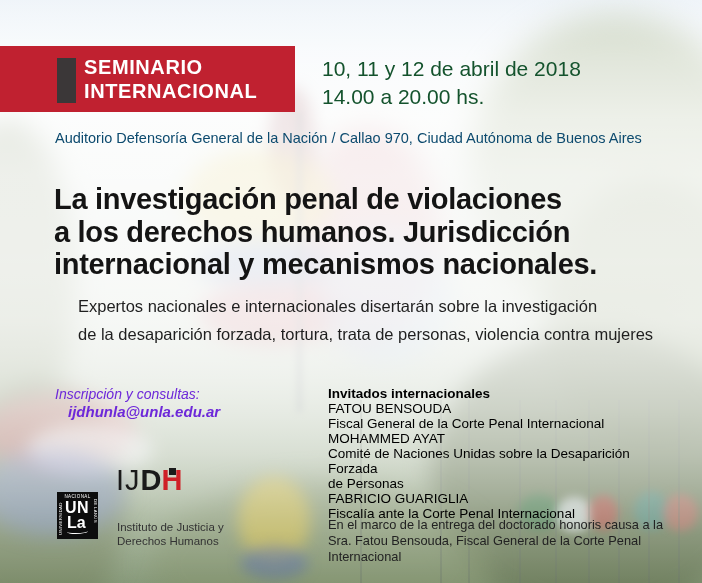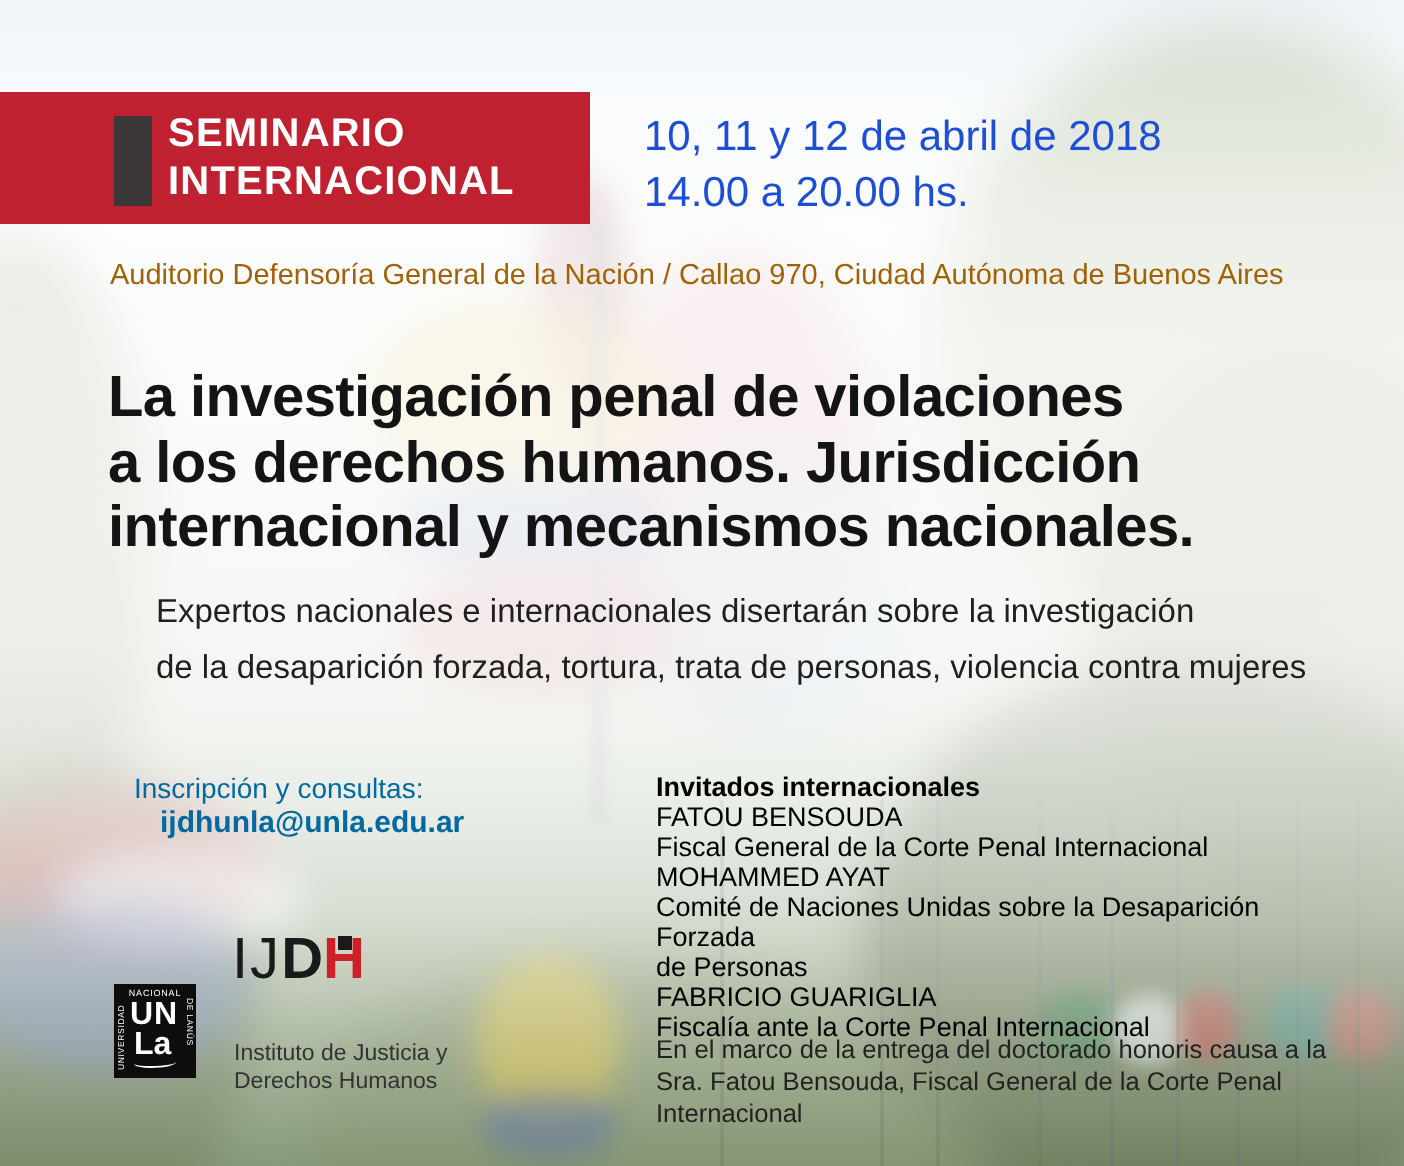"10, 11 y 12 de" .schedule { color: #1d4ed8 -> #14532d }
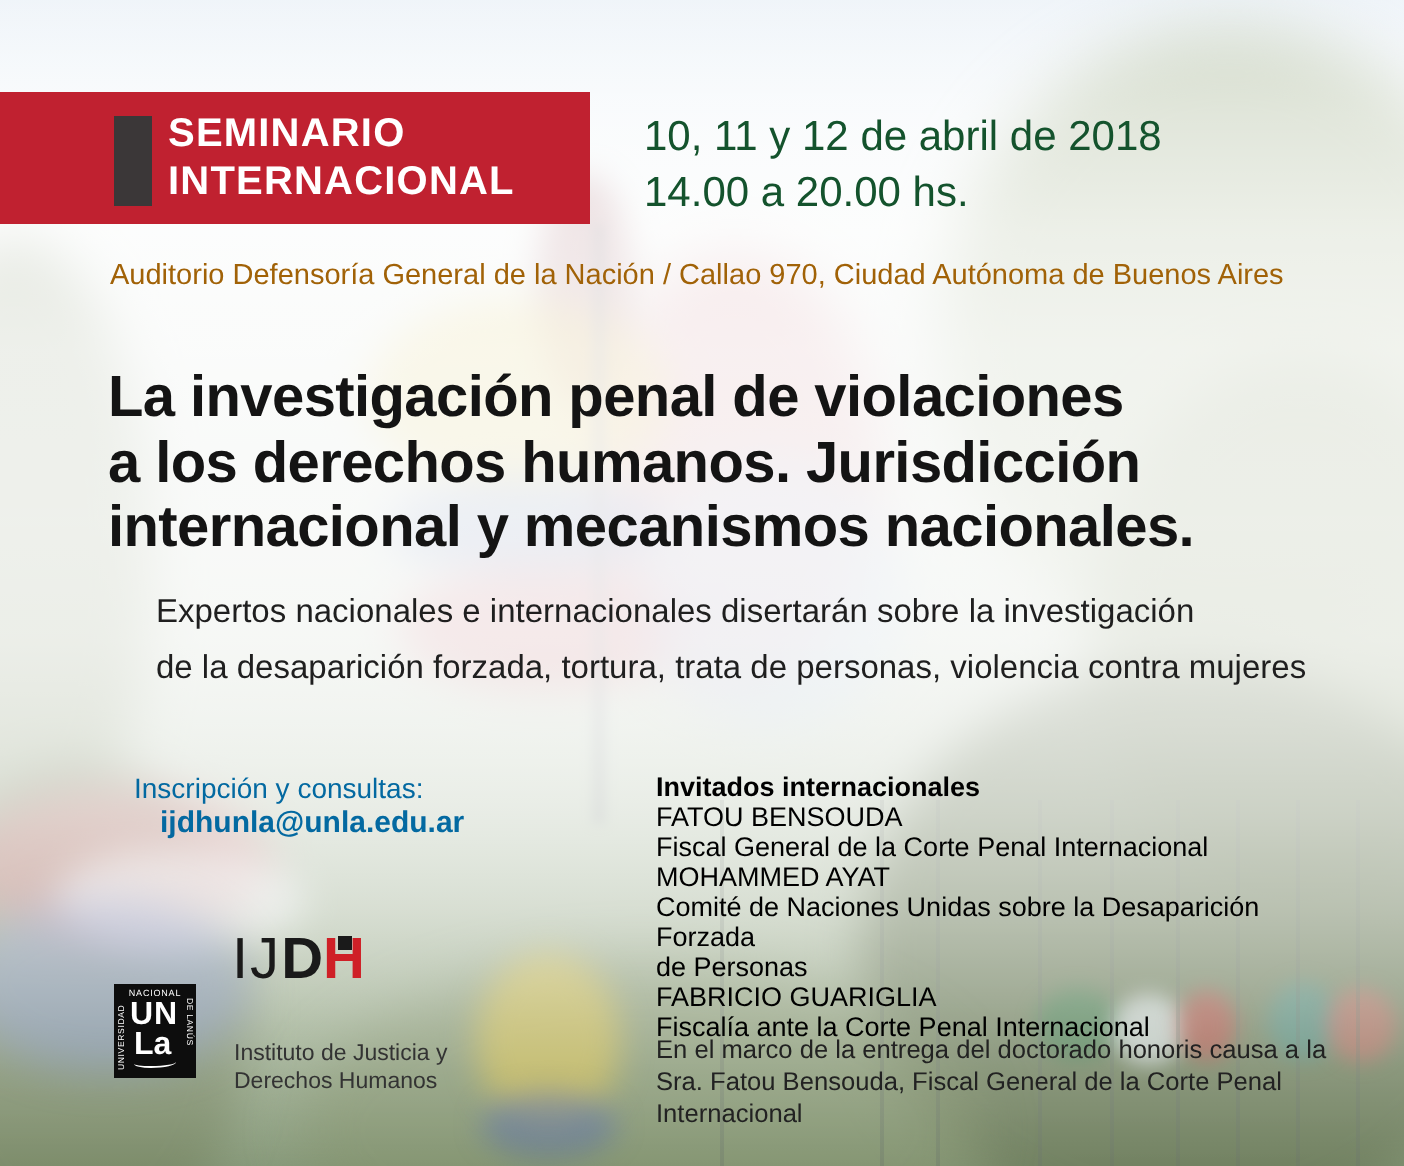"Auditorio Defensoría General de la" .venue { color: #a16207 -> #0c4a6e }
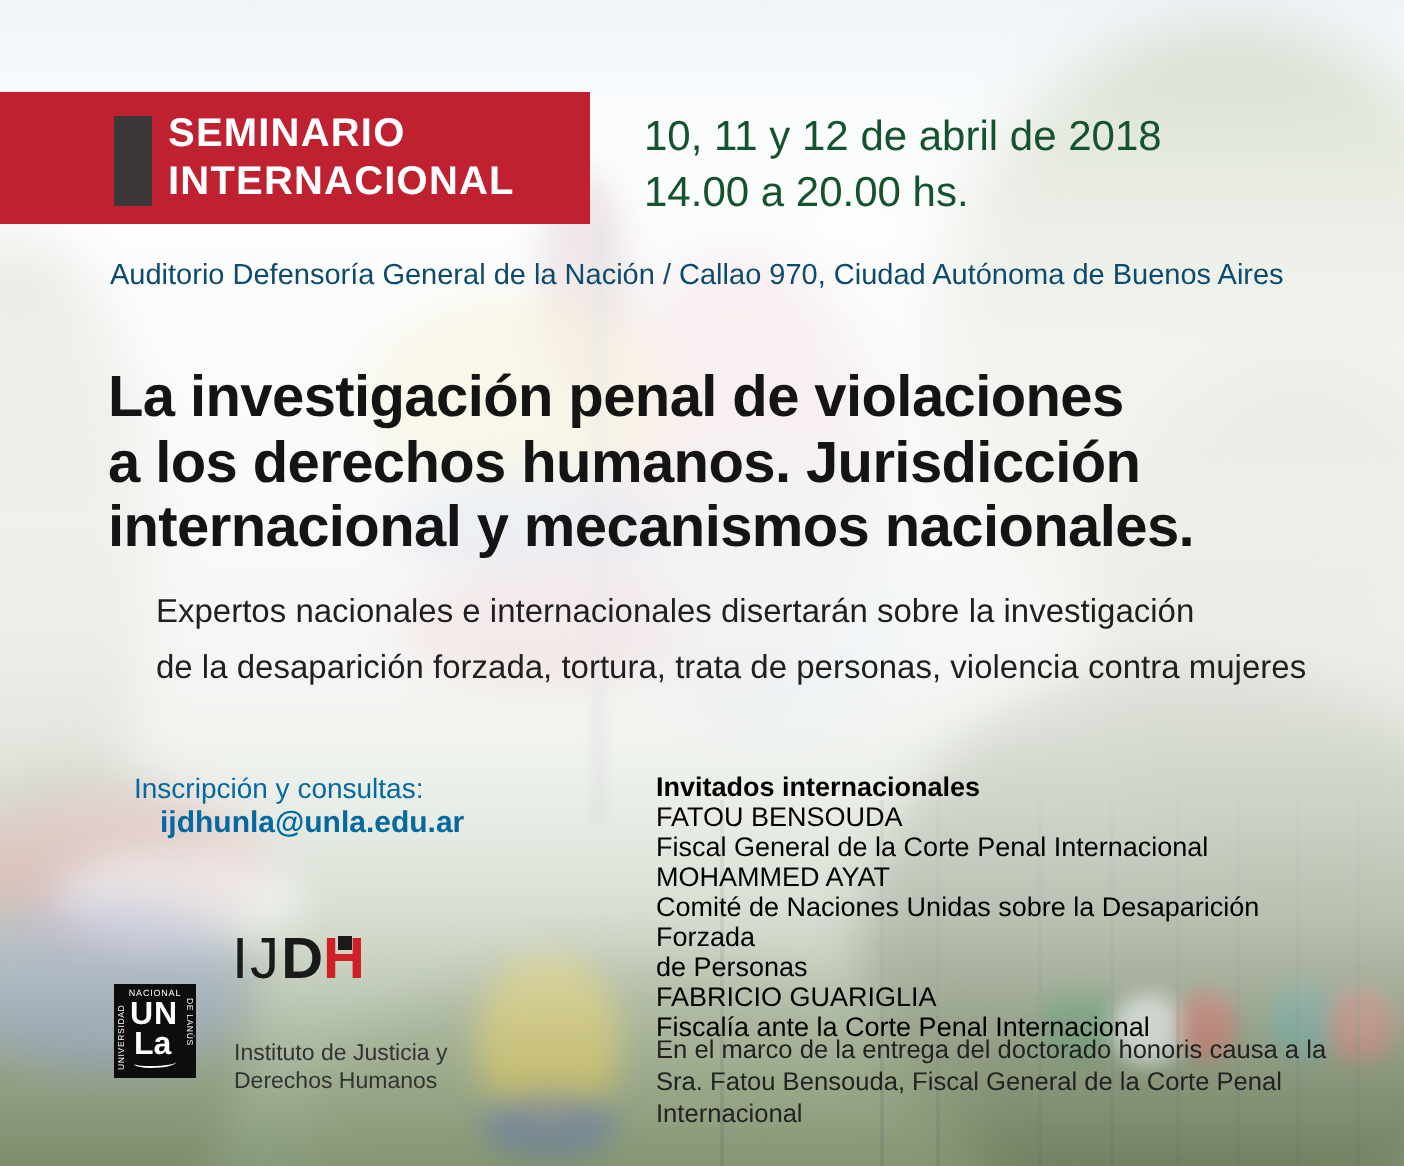"Inscripción y consultas:" .contact { color: #0369a1 -> #6d28d9; font-style: none -> italic; left: 67px -> 55px }
